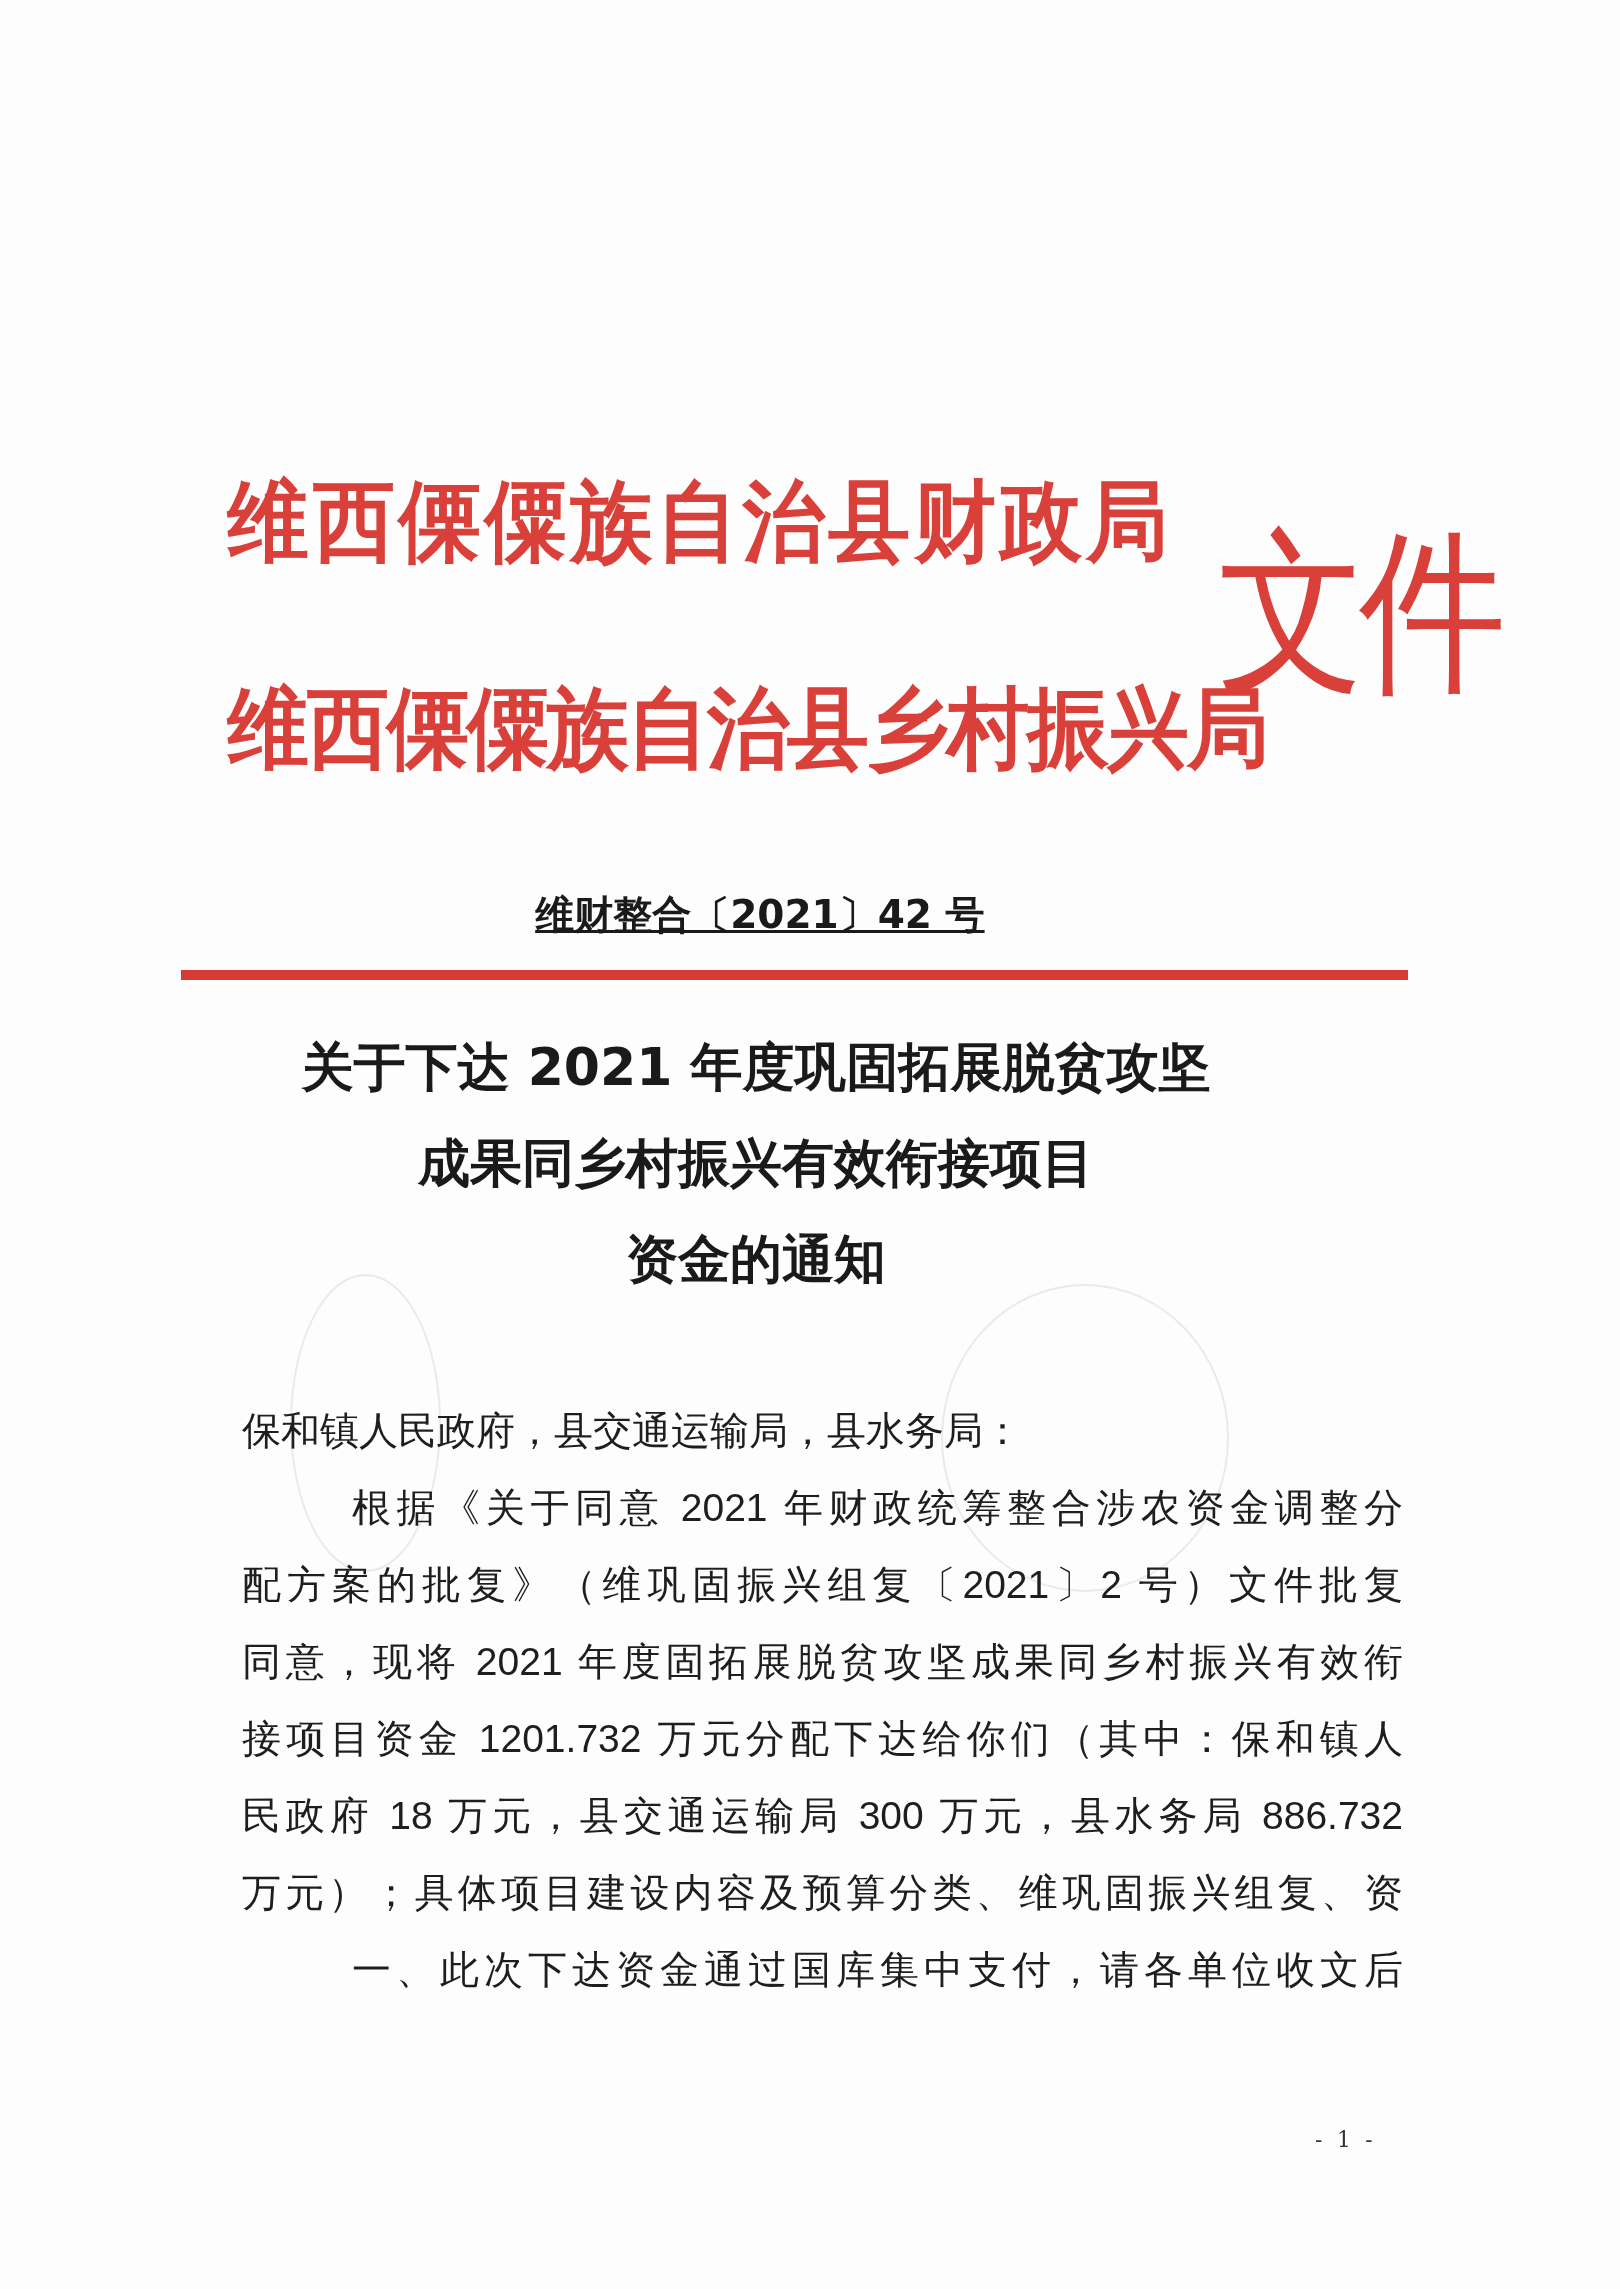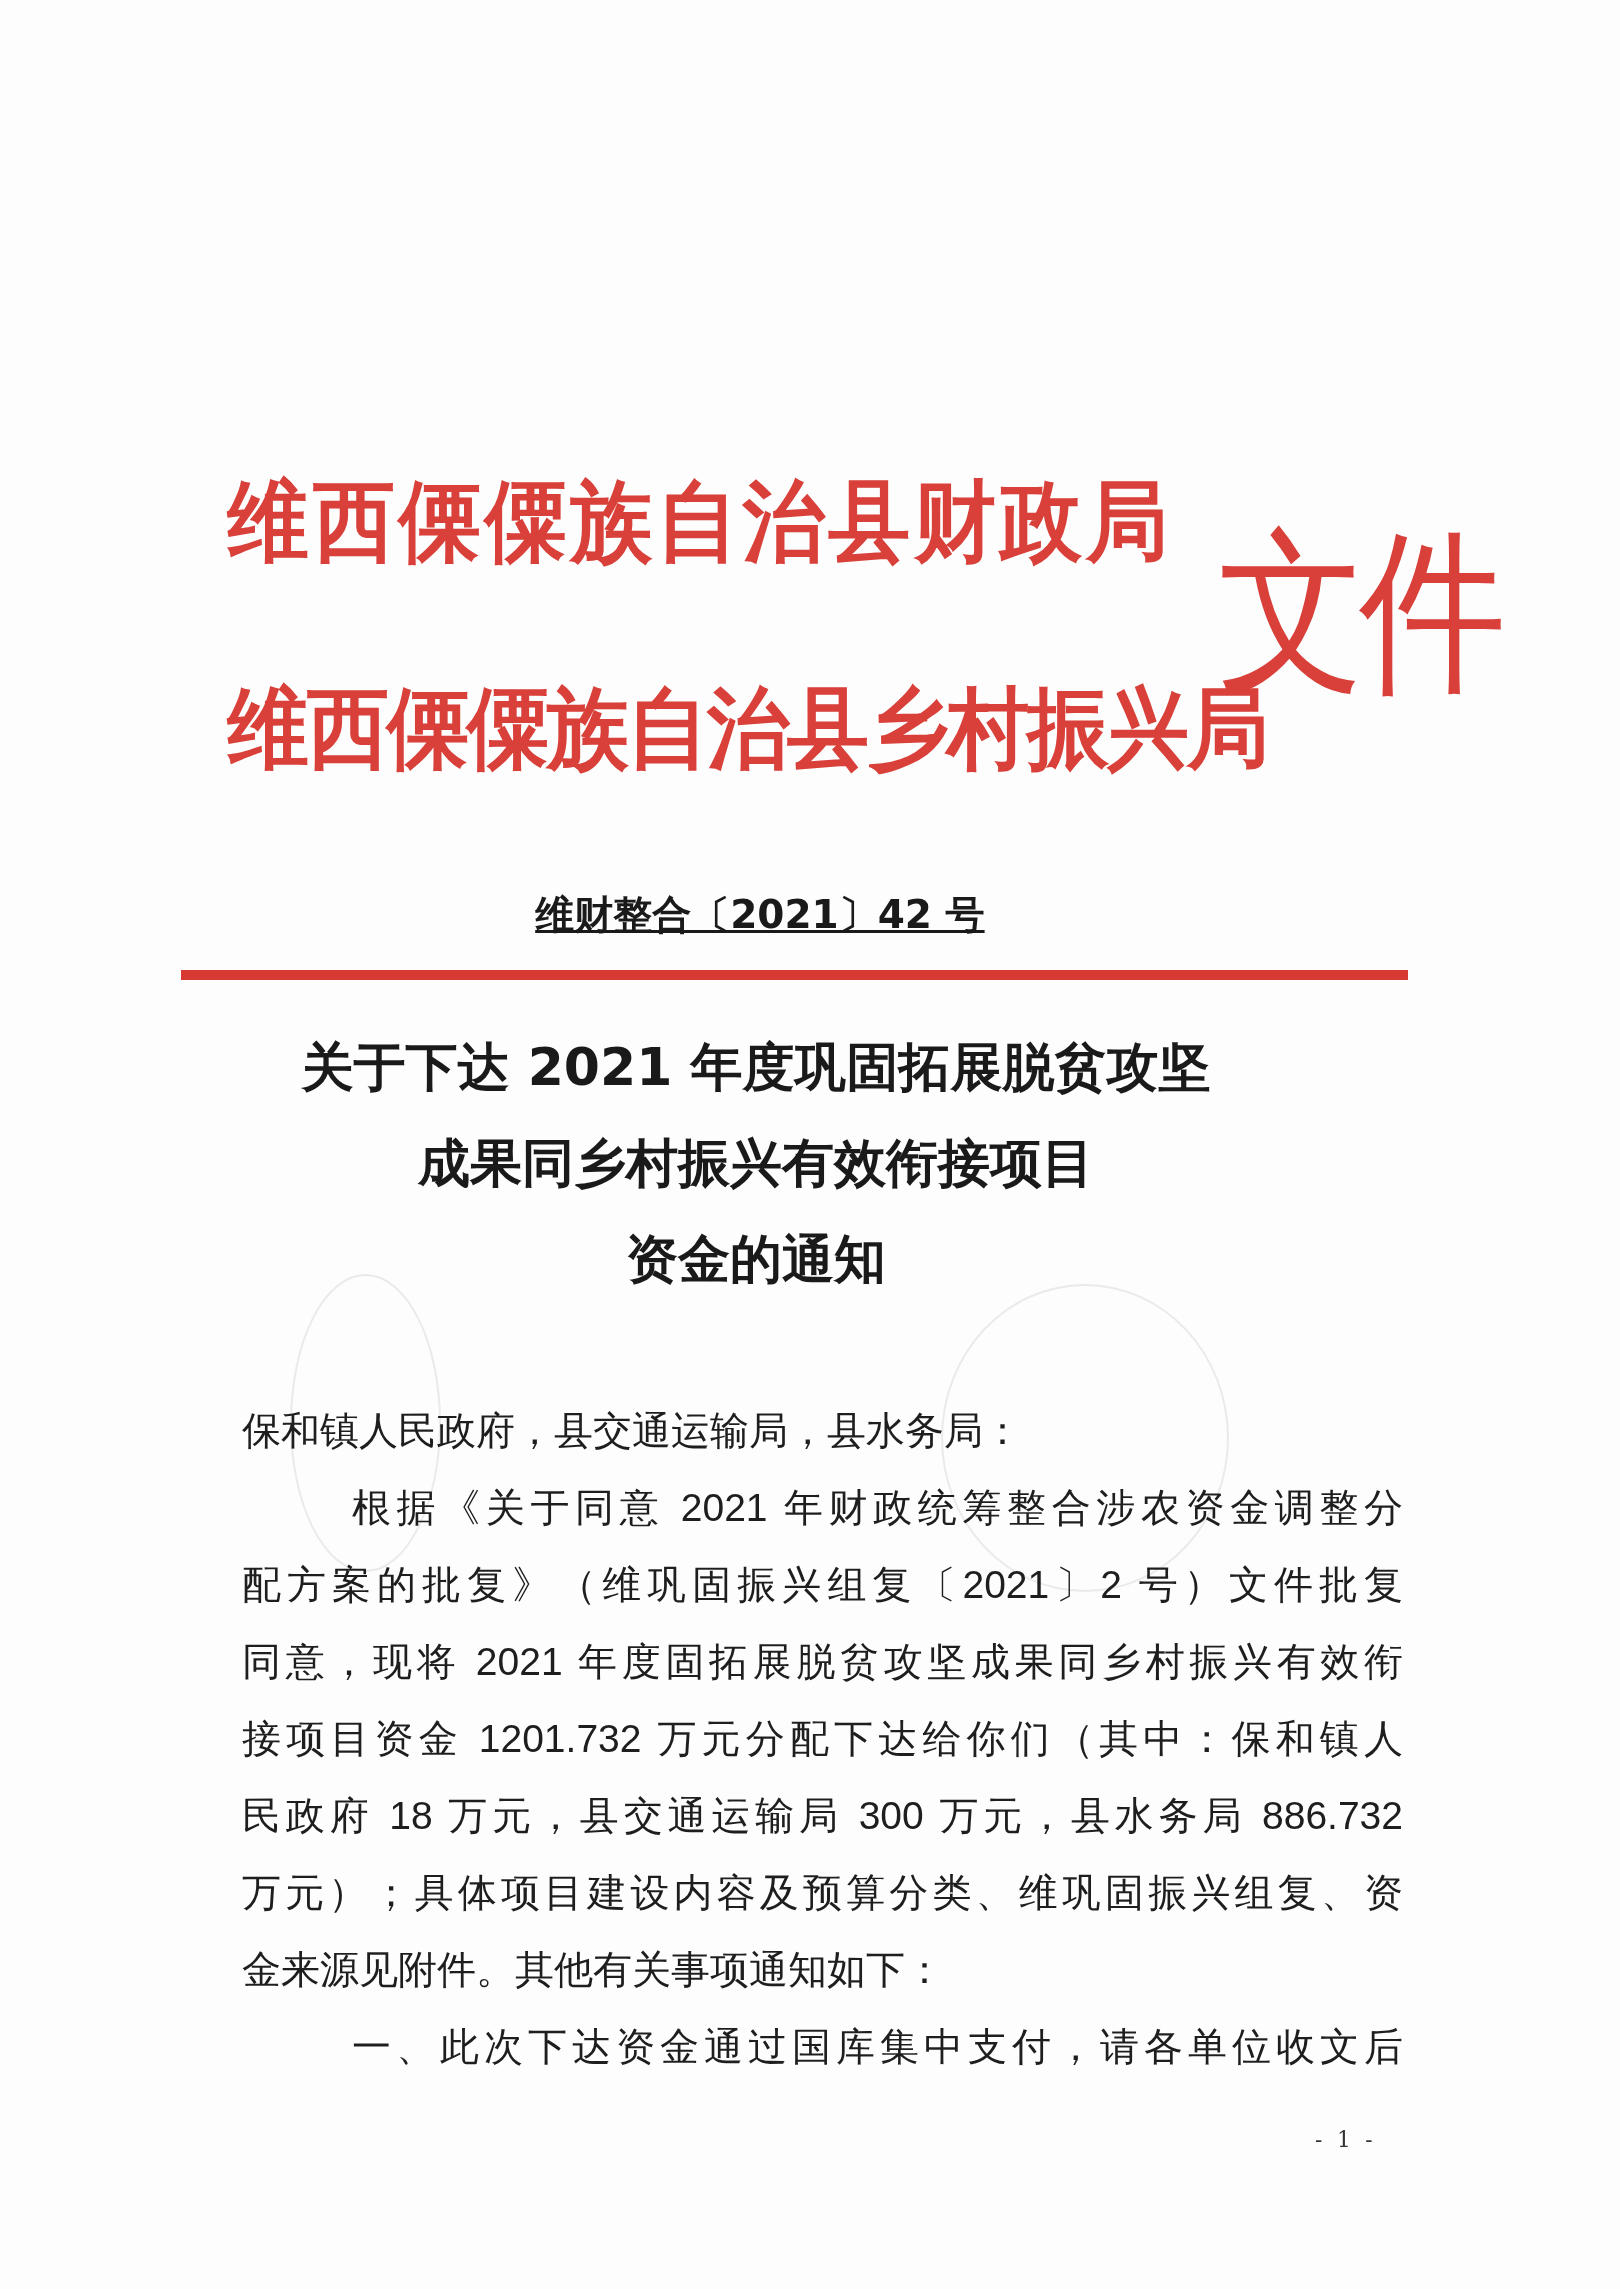"金来源见附件。其他有关事项通知如下：" span.row { html: <span>金来源见附件。其他有关事项通知如下：</span> -> none }
